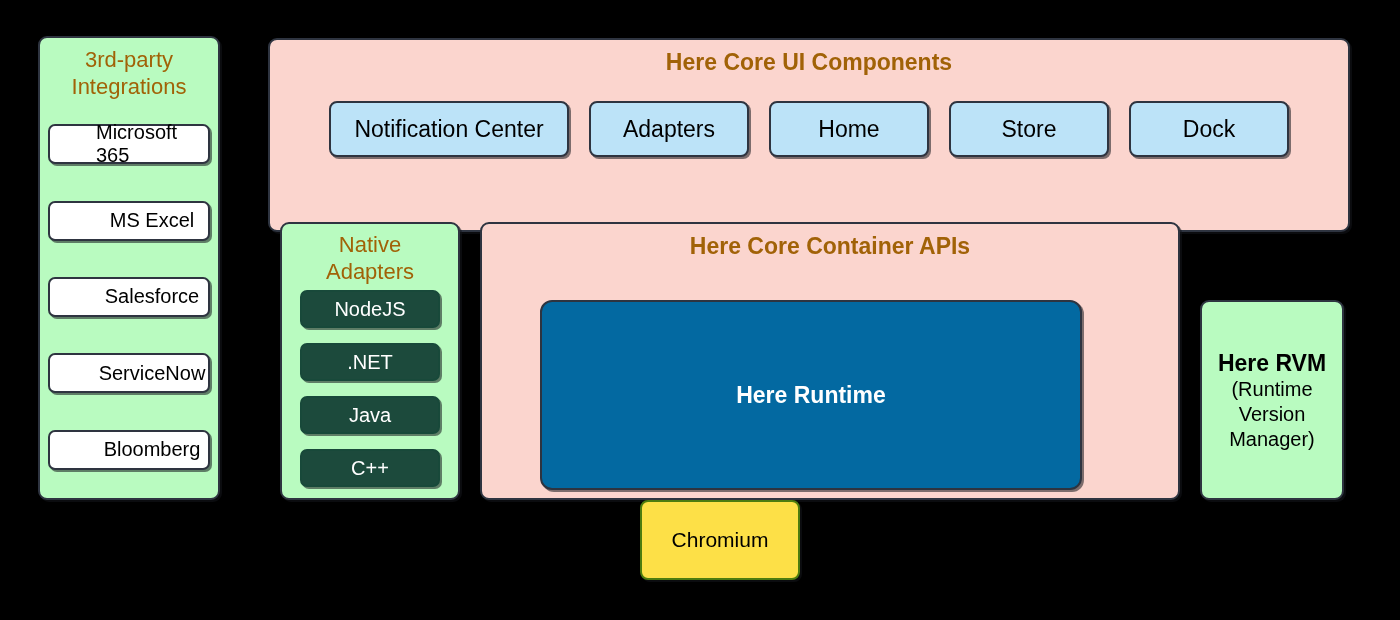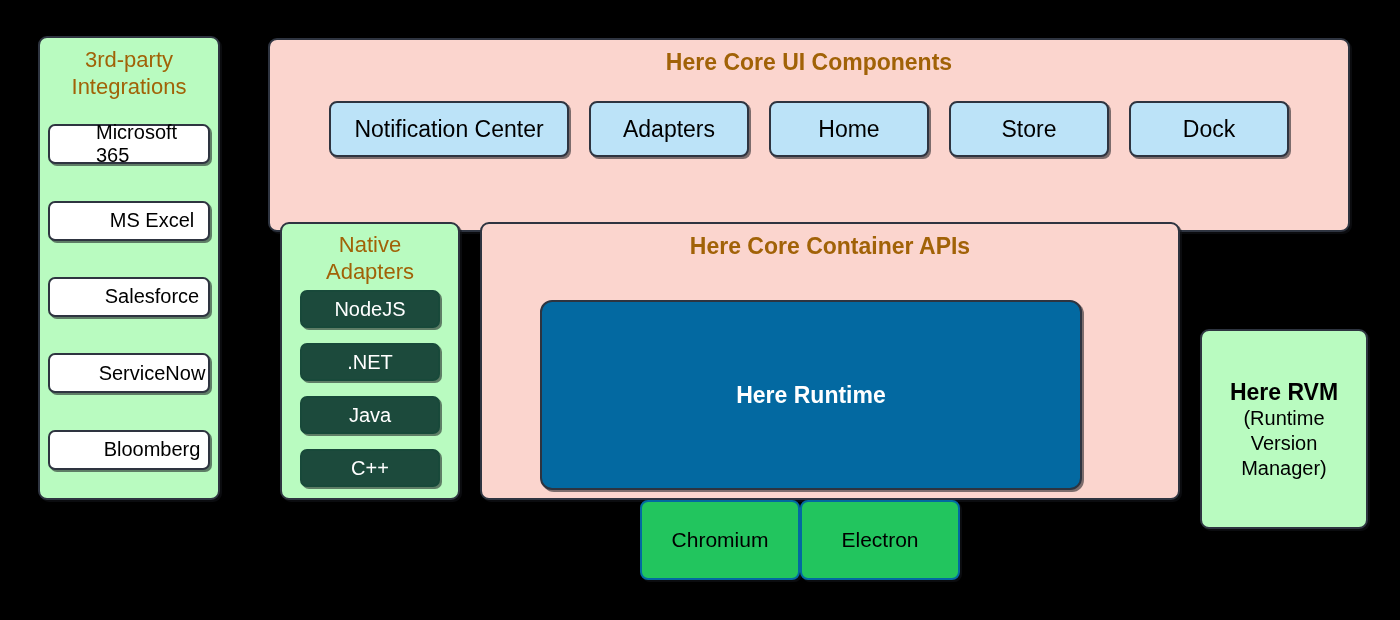"Here RVM" #here-rvm { margin-top: 29px -> none; width: 168px -> 144px }
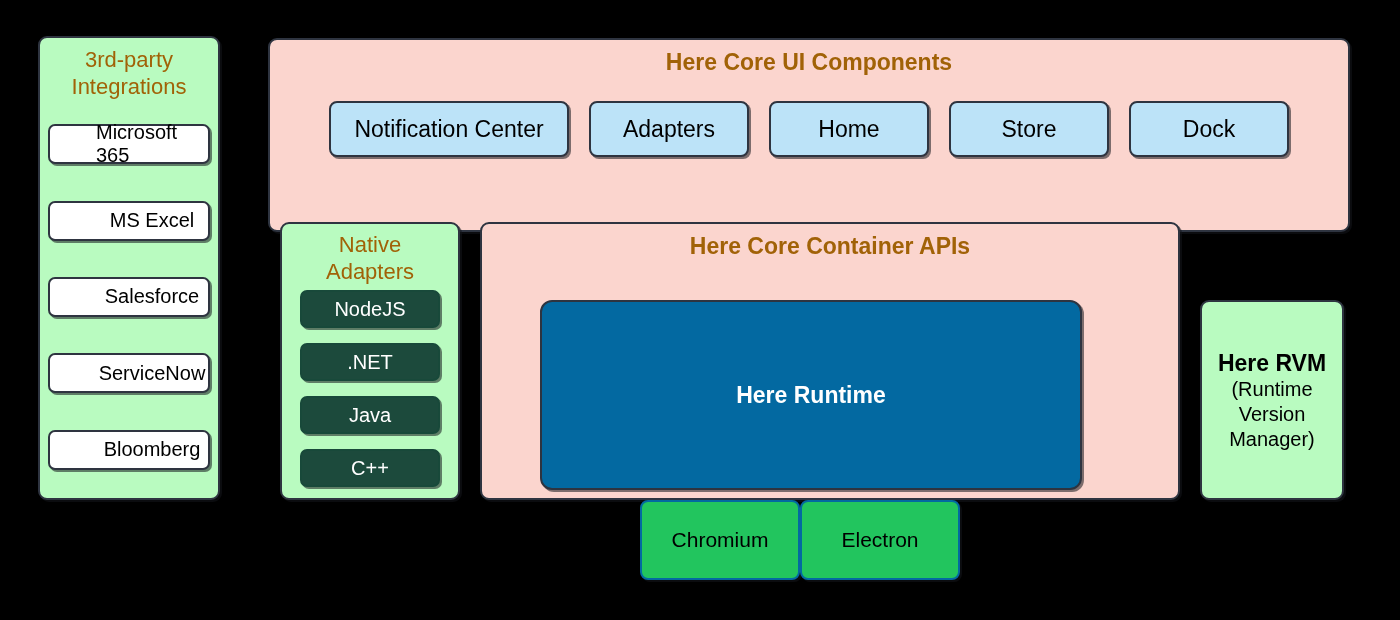"Chromium" .bottom-chip { background: #22c55e -> #fde047; border: 2px solid #0369a1 -> 2px solid #4d7c0f }
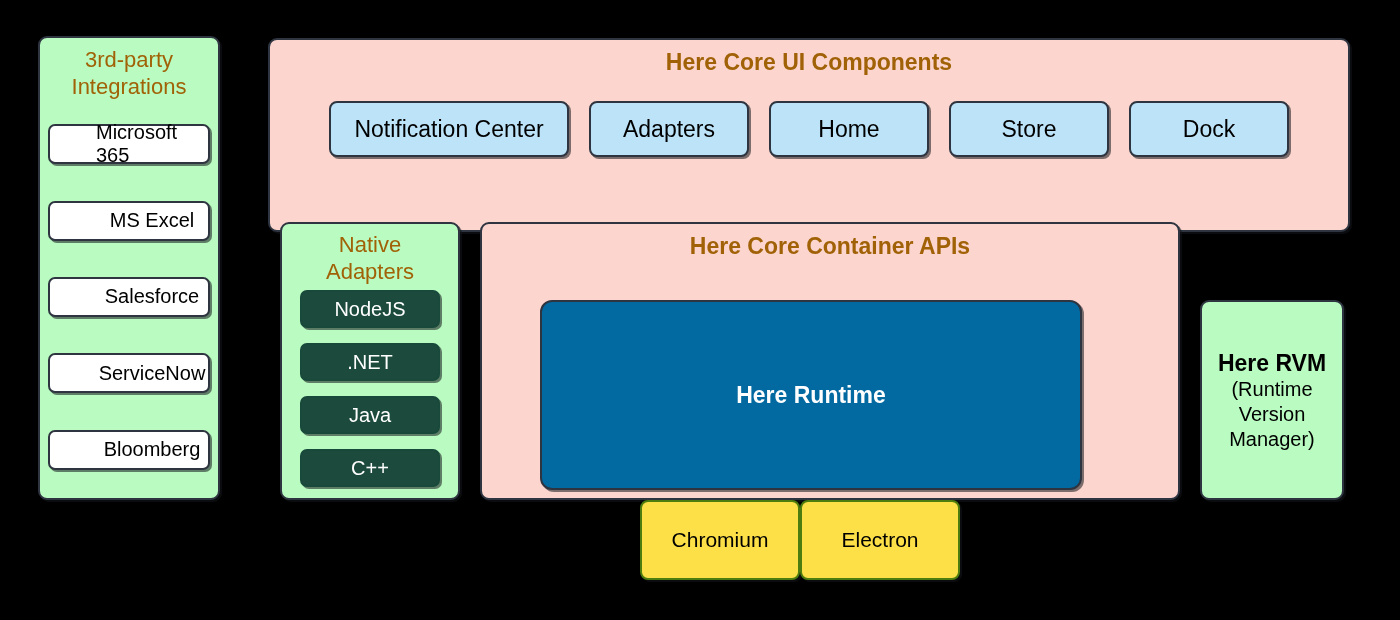"Electron" div.bottom-chip { html: <div>Electron</div> -> none }
